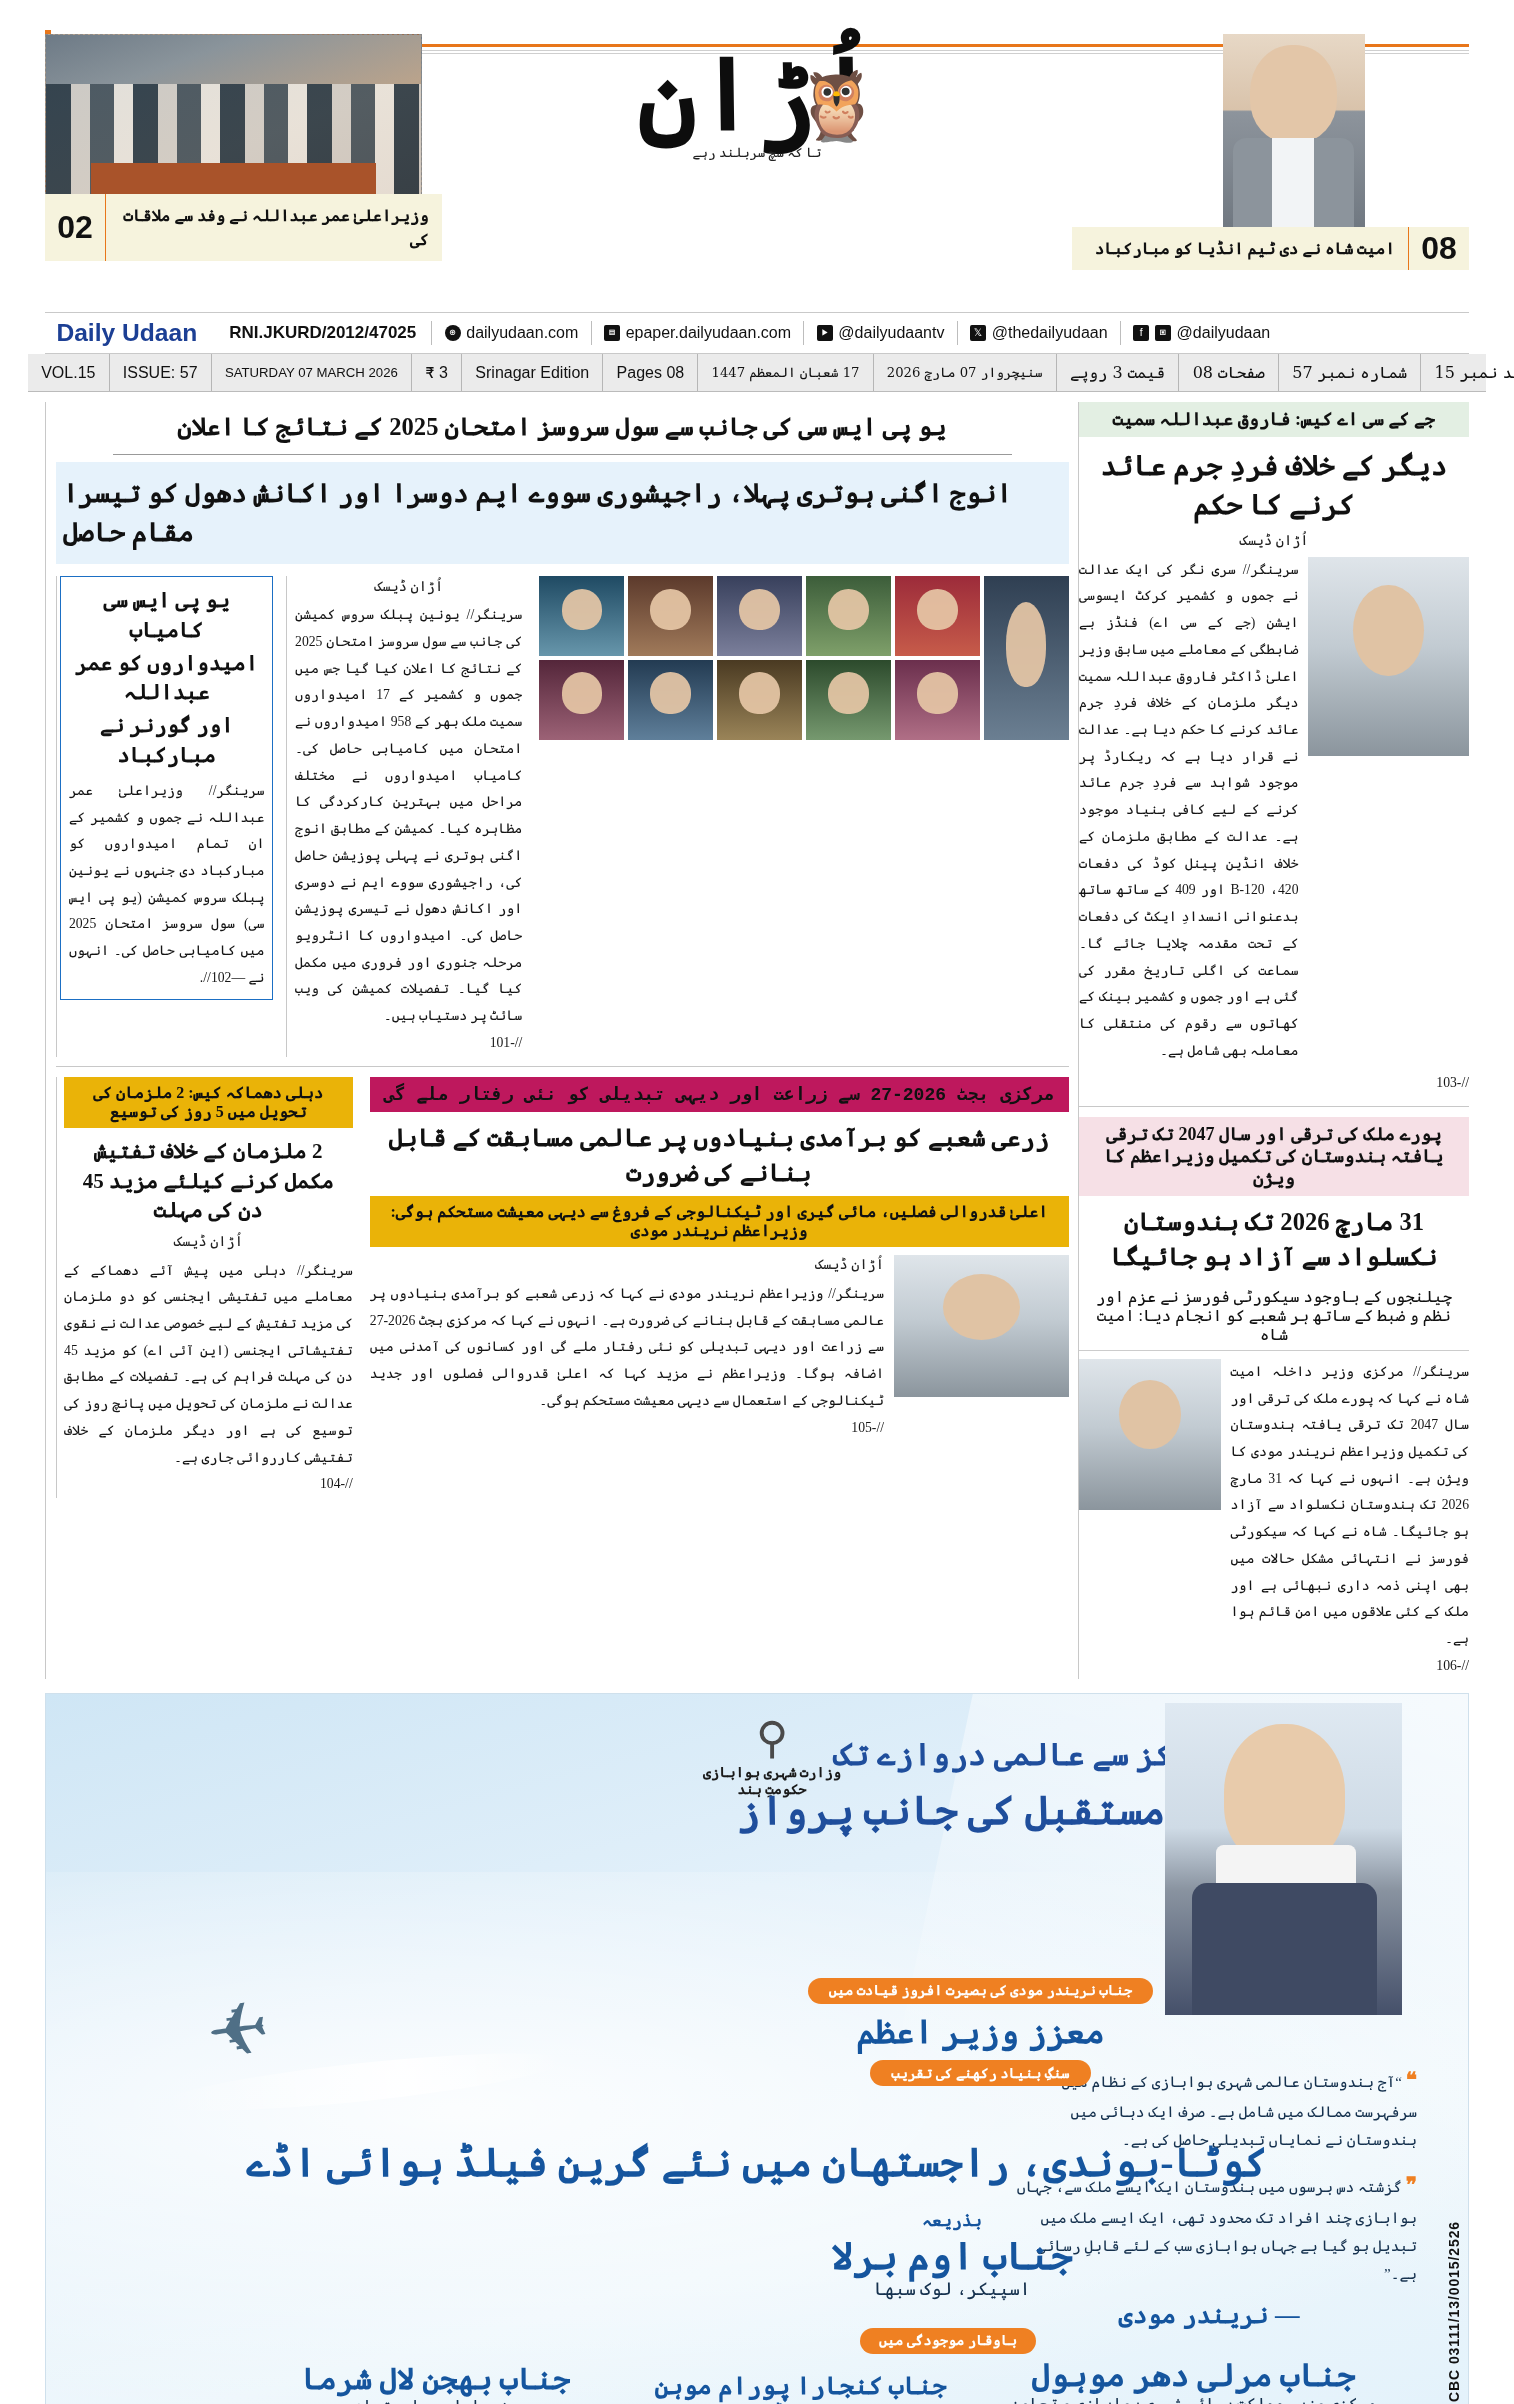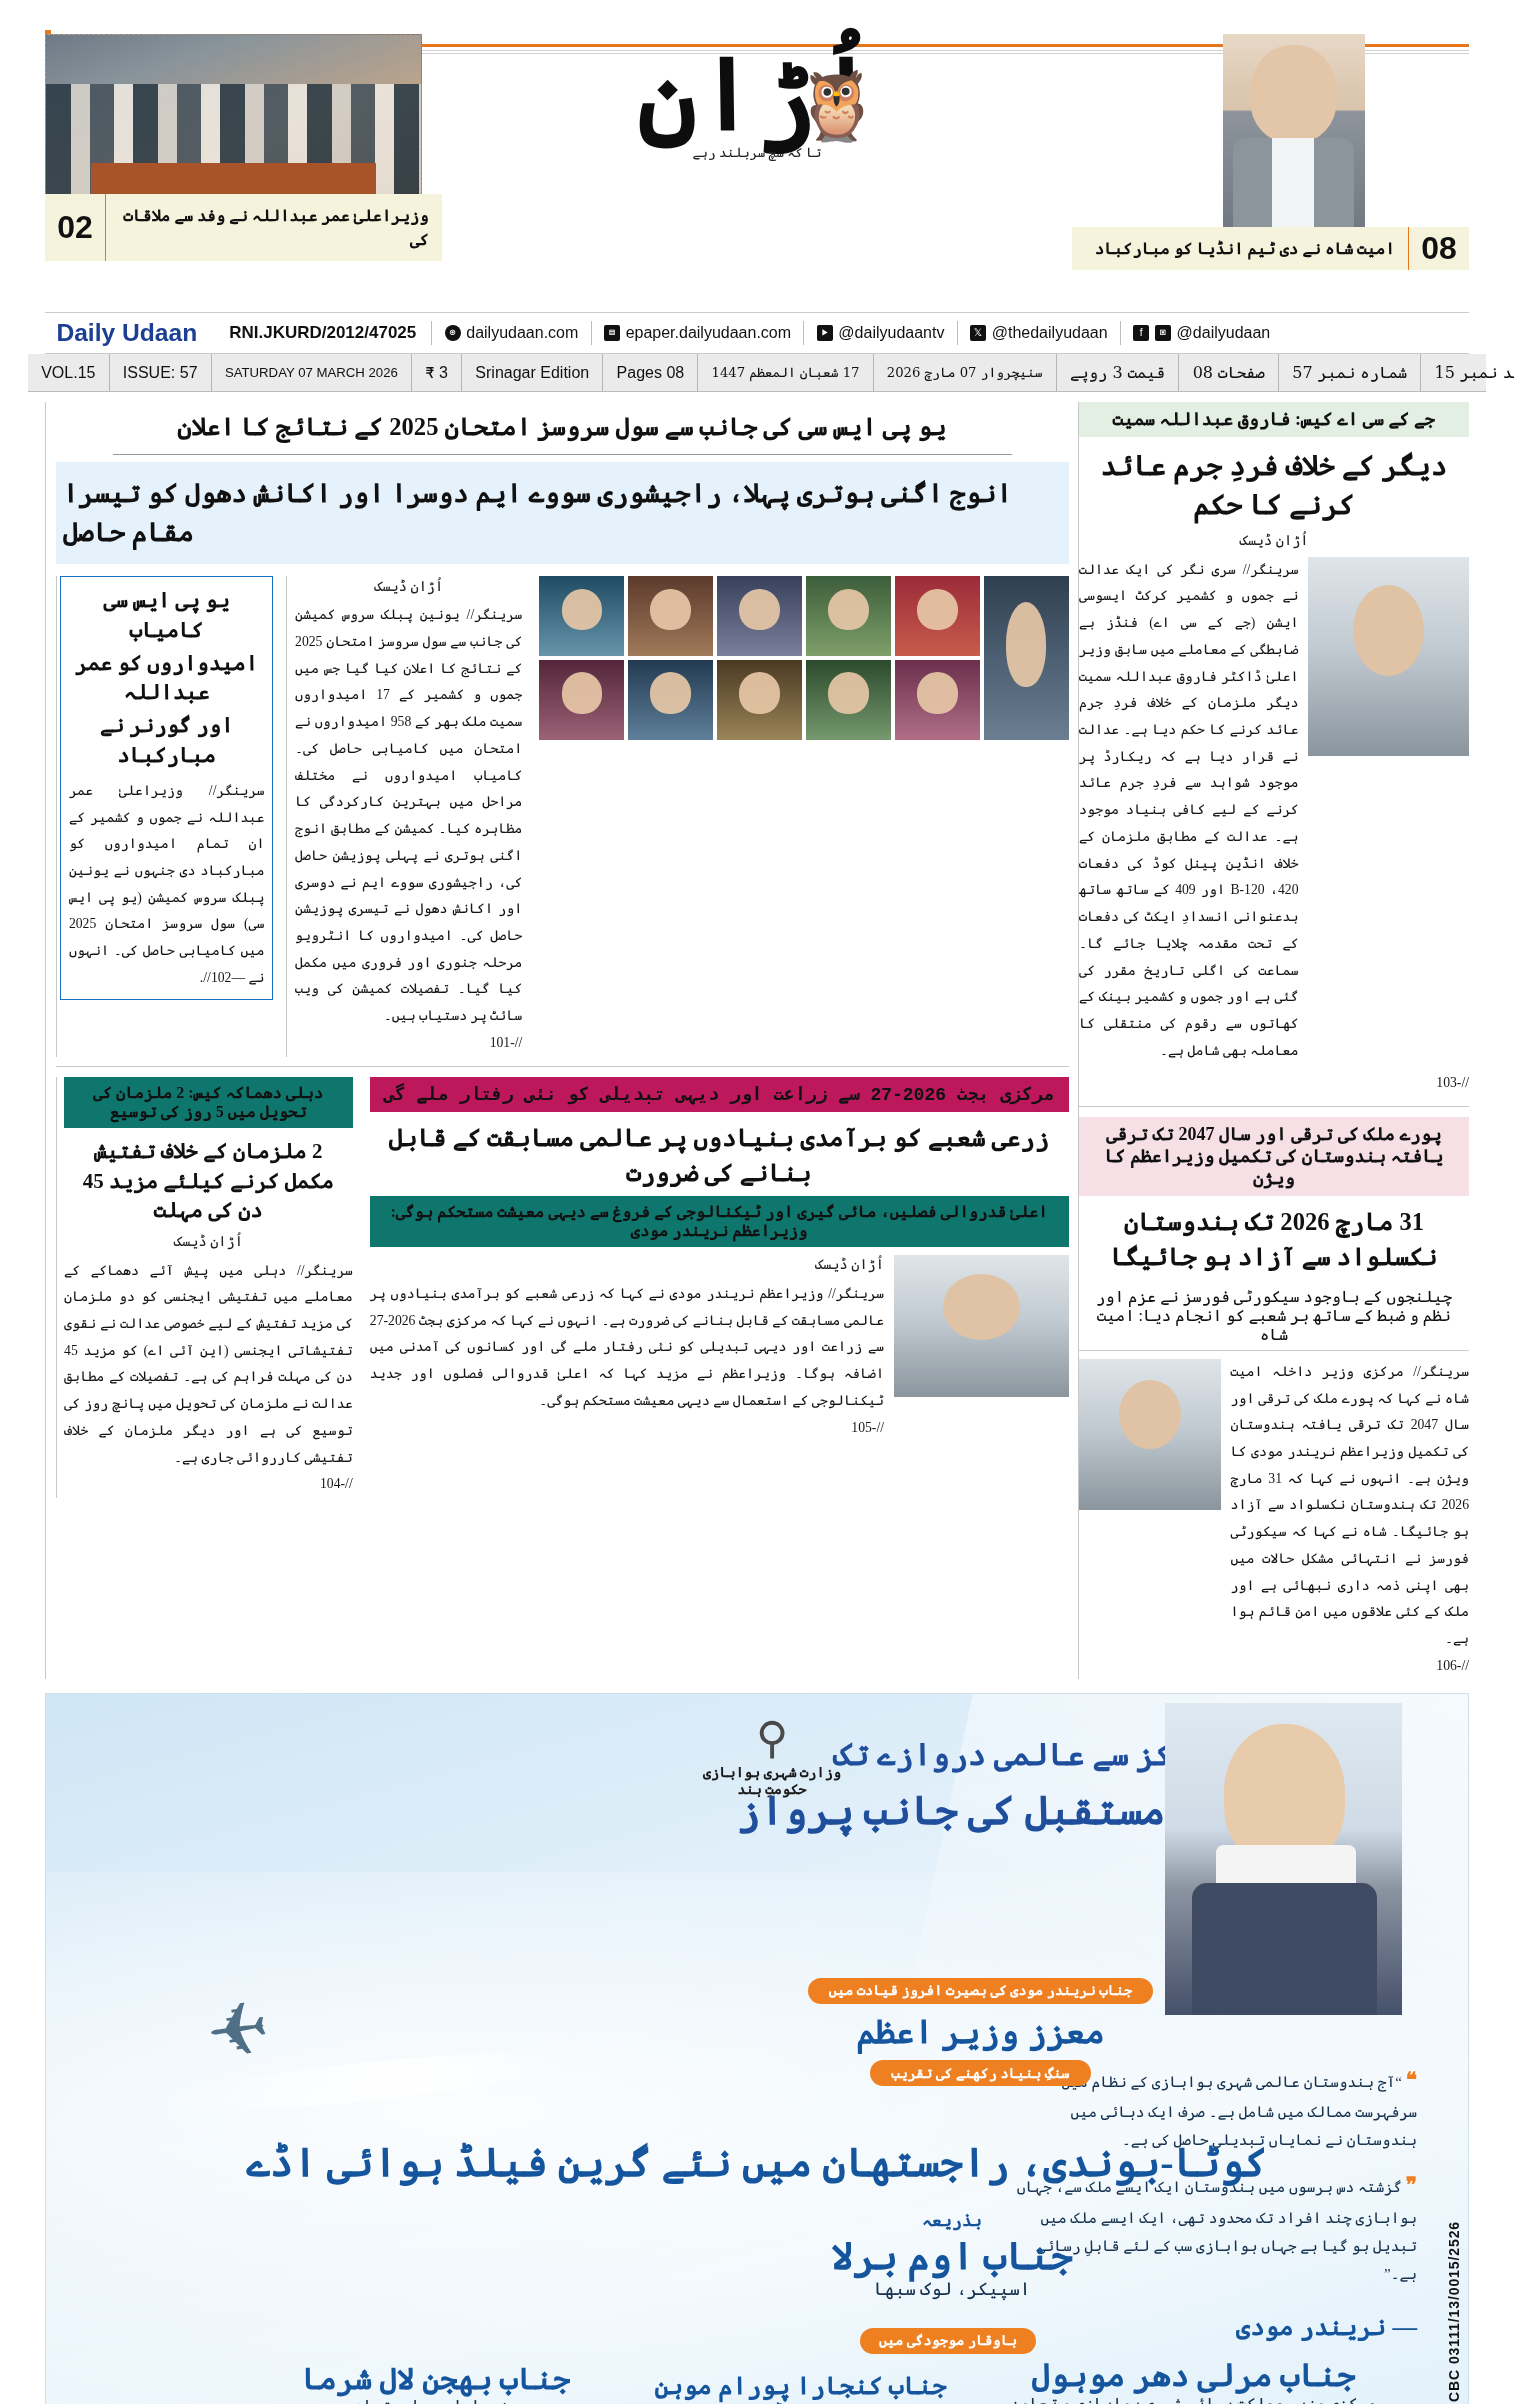"دہلی دھماکہ کیس: 2 ملزمان" .kicker.peach { background: #0f766e -> #eab308 }
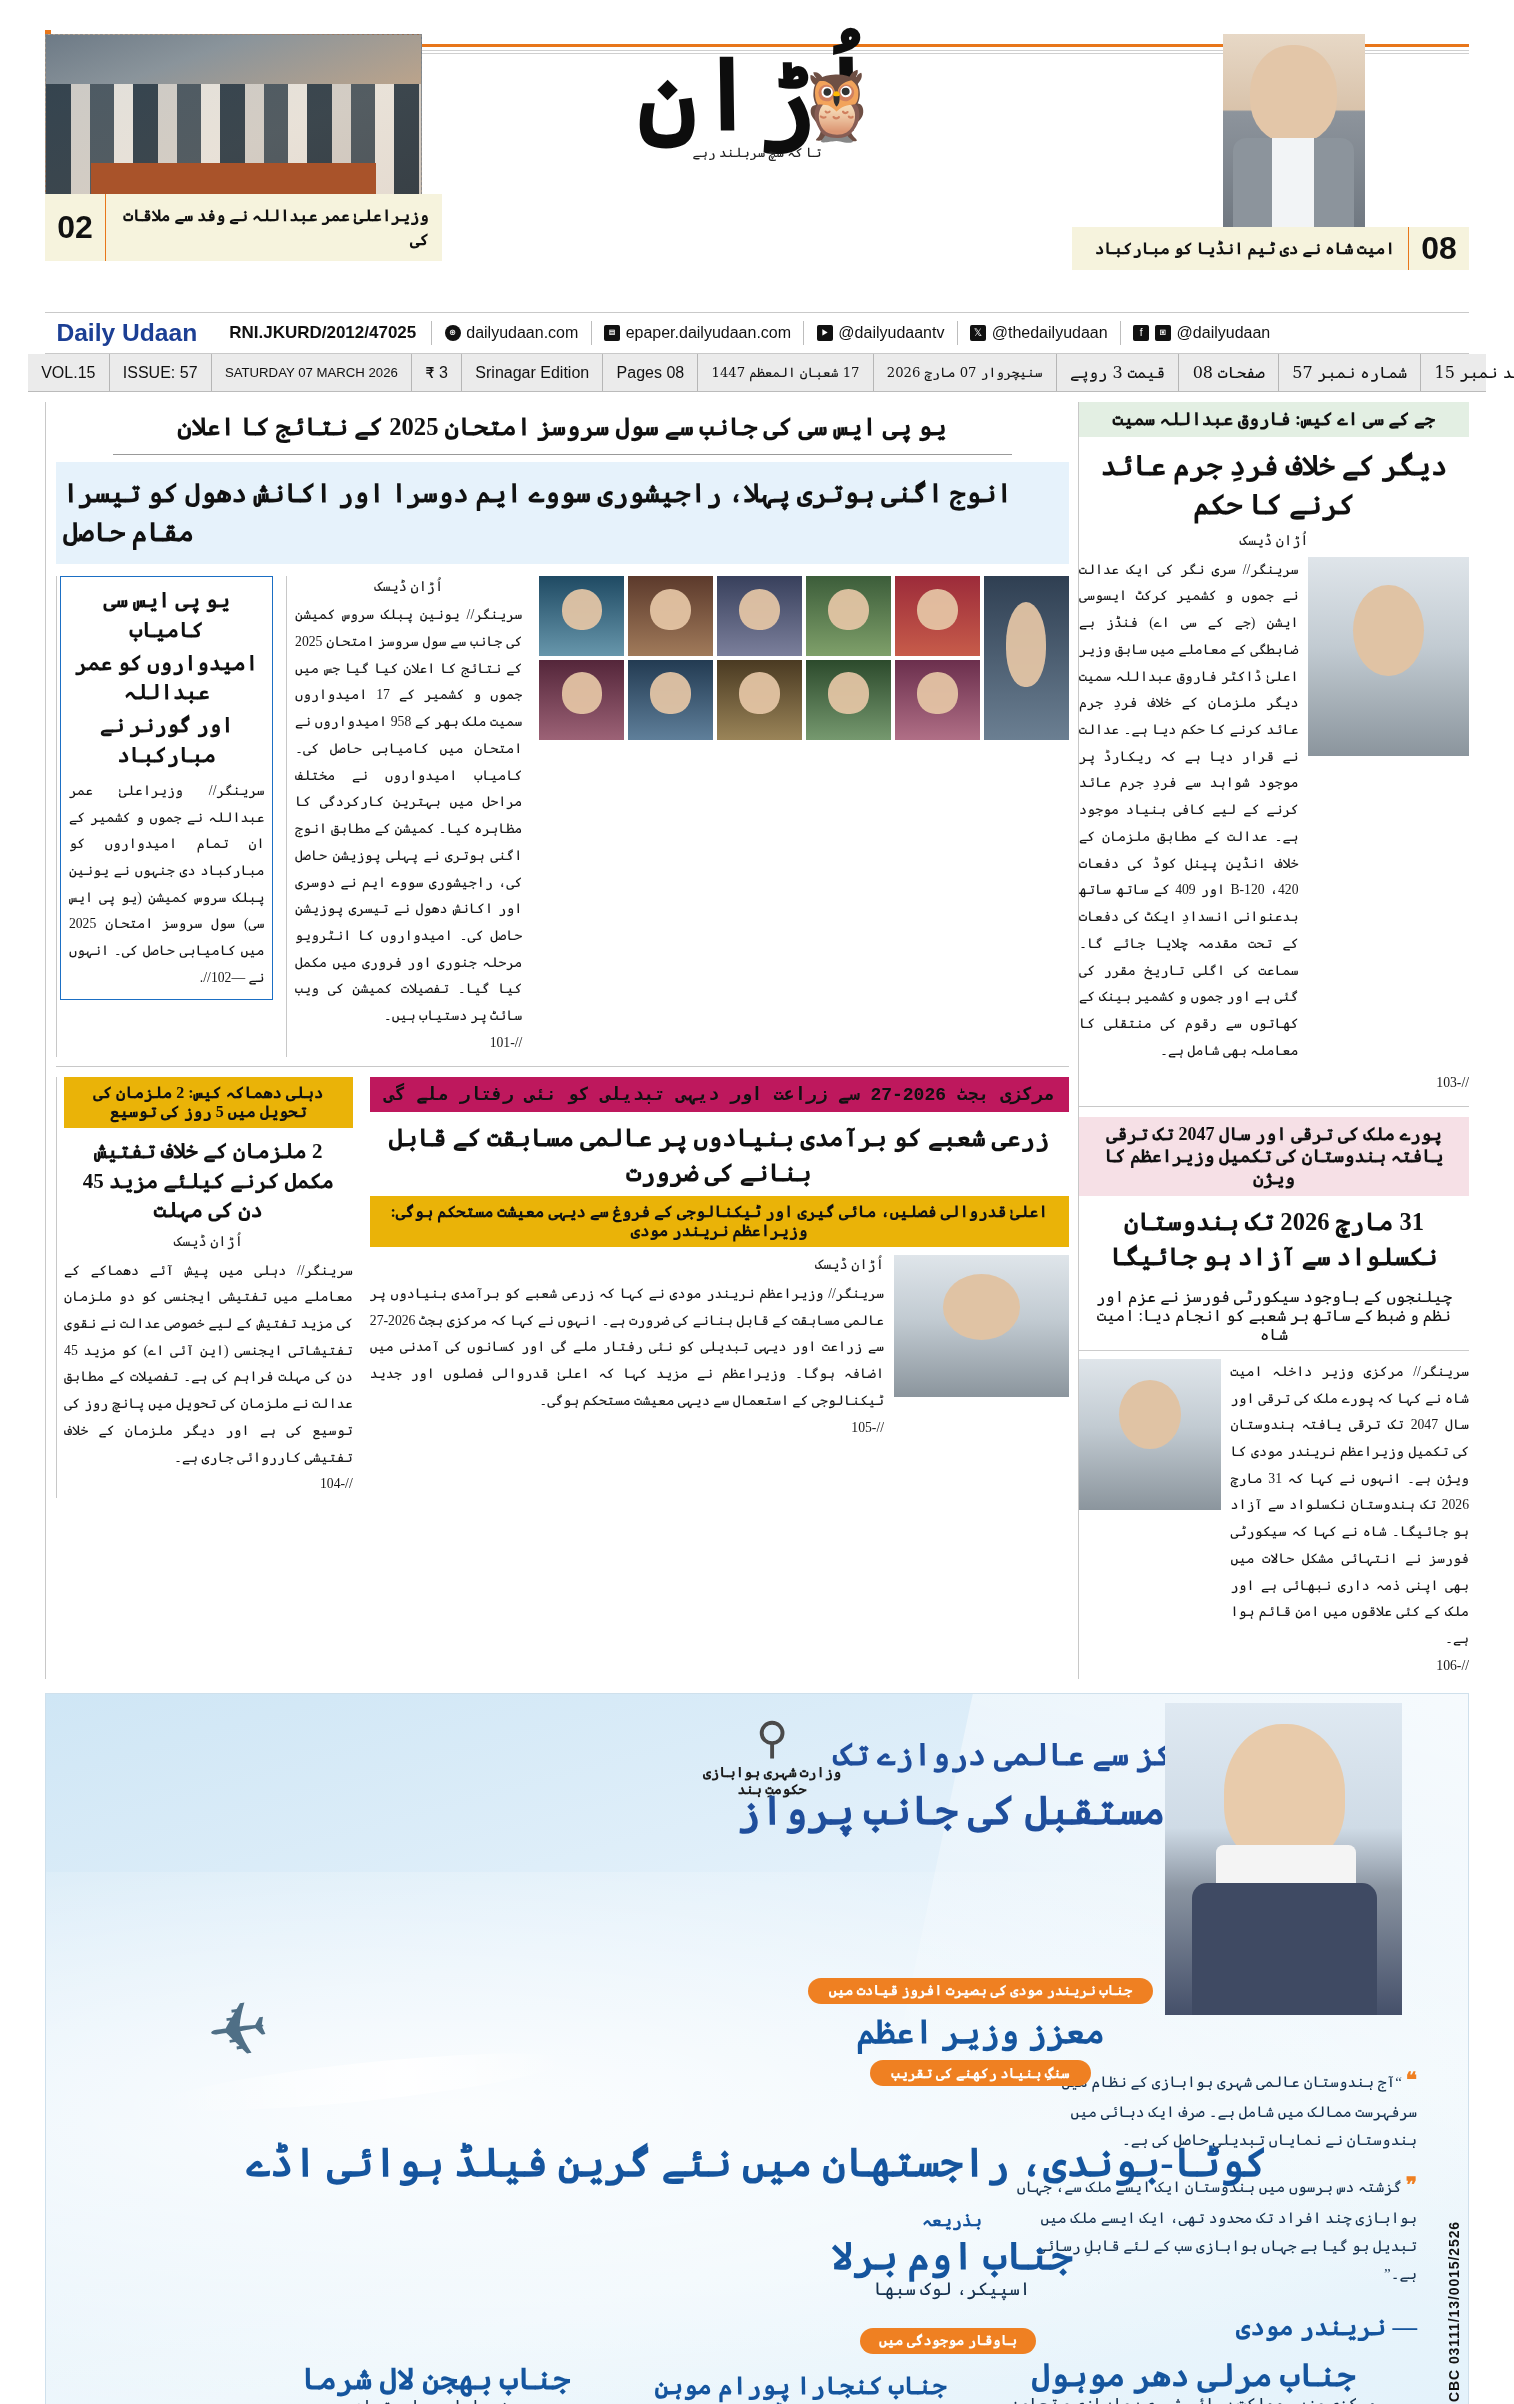"— نریندر مودی" .quote-sign { margin-top: 24px -> 11px; text-align: right -> center }
